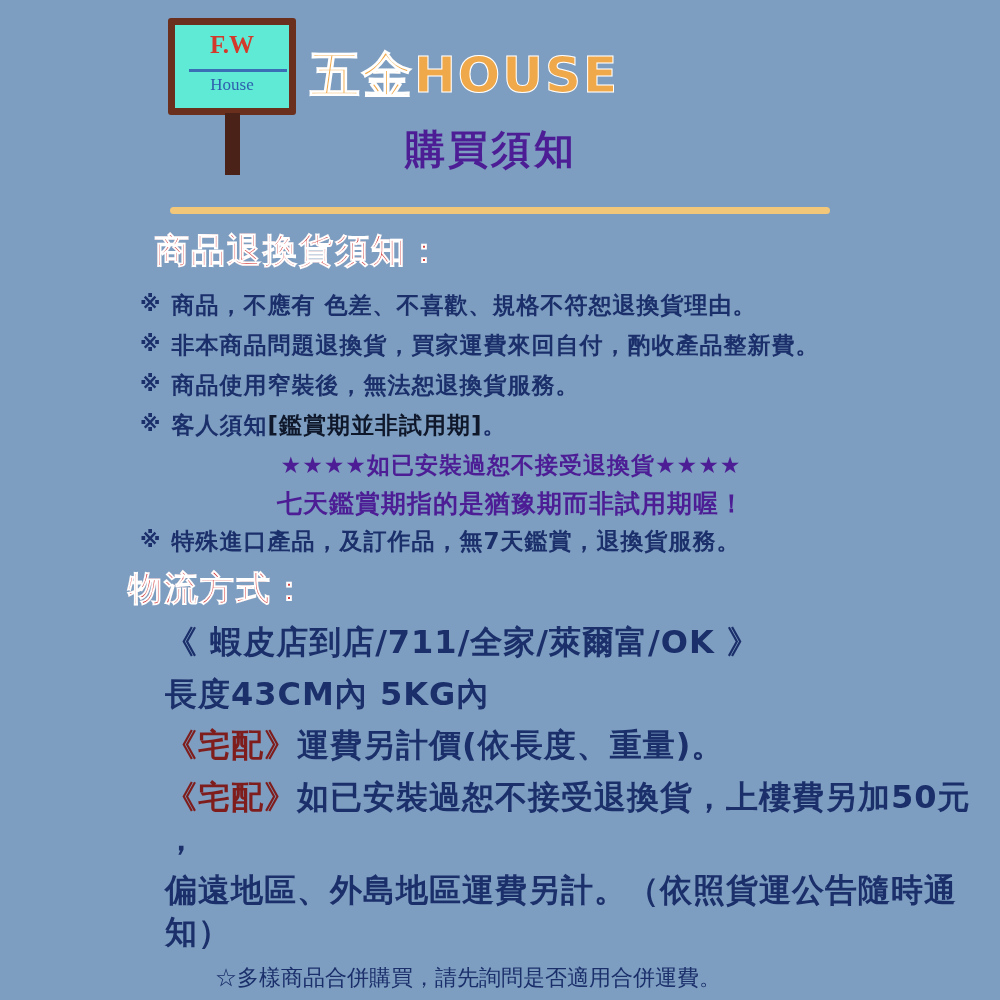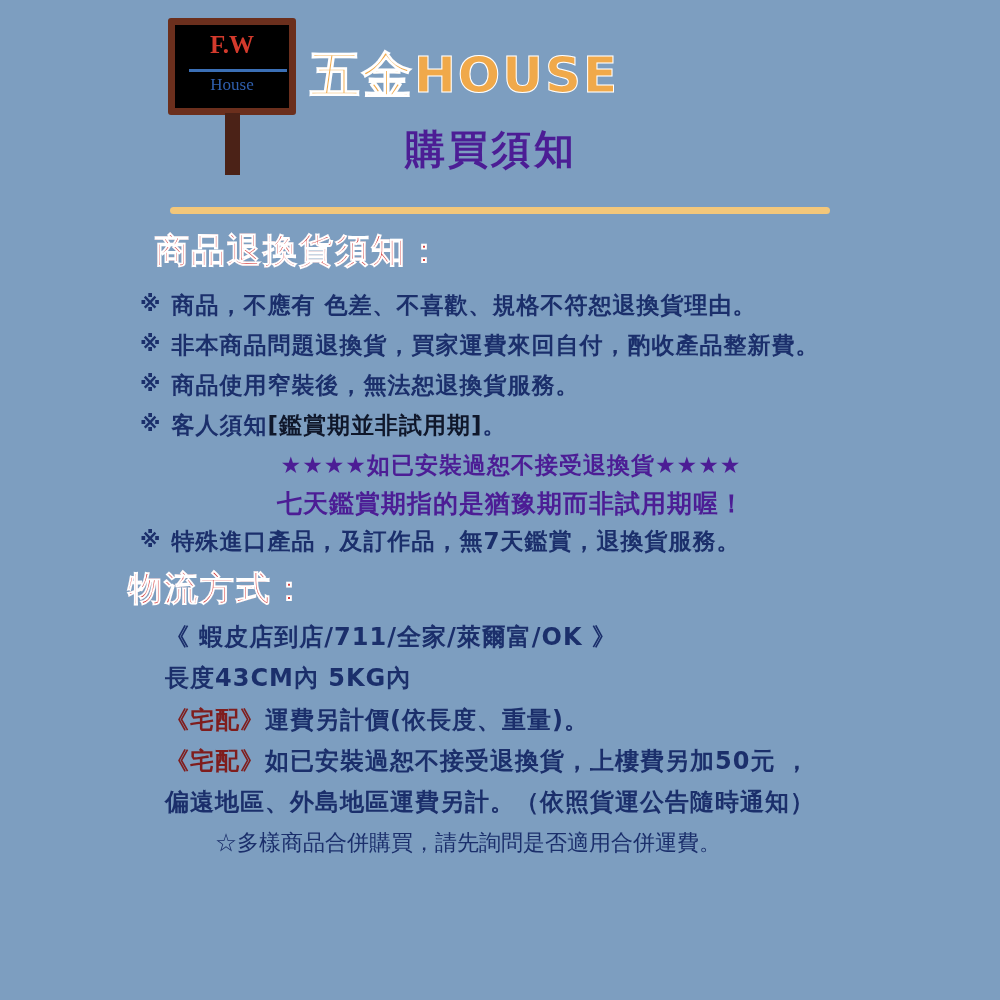"F.W" .logo-board { background: #000000 -> #5eead4 }
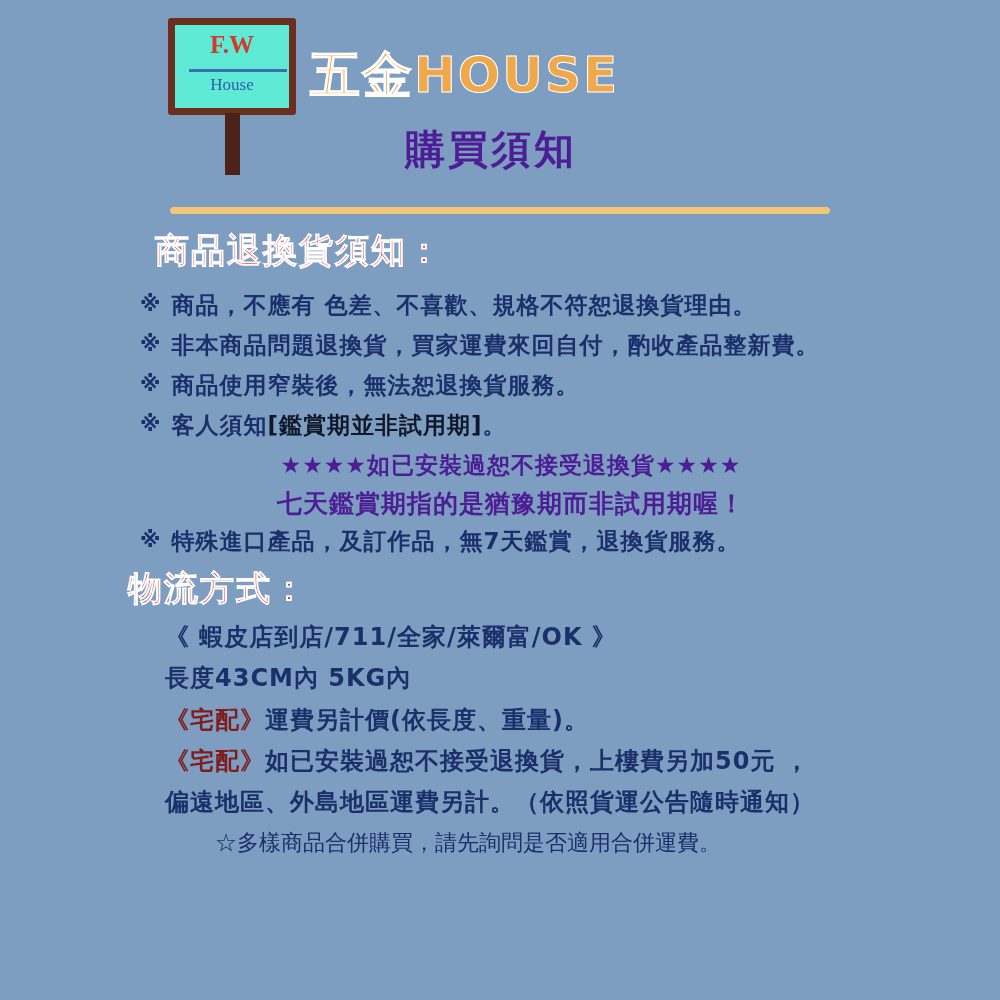"《 蝦皮店到店/711/全家/萊爾富/OK 》" .ship-line { font-size: 24px -> 32px }
